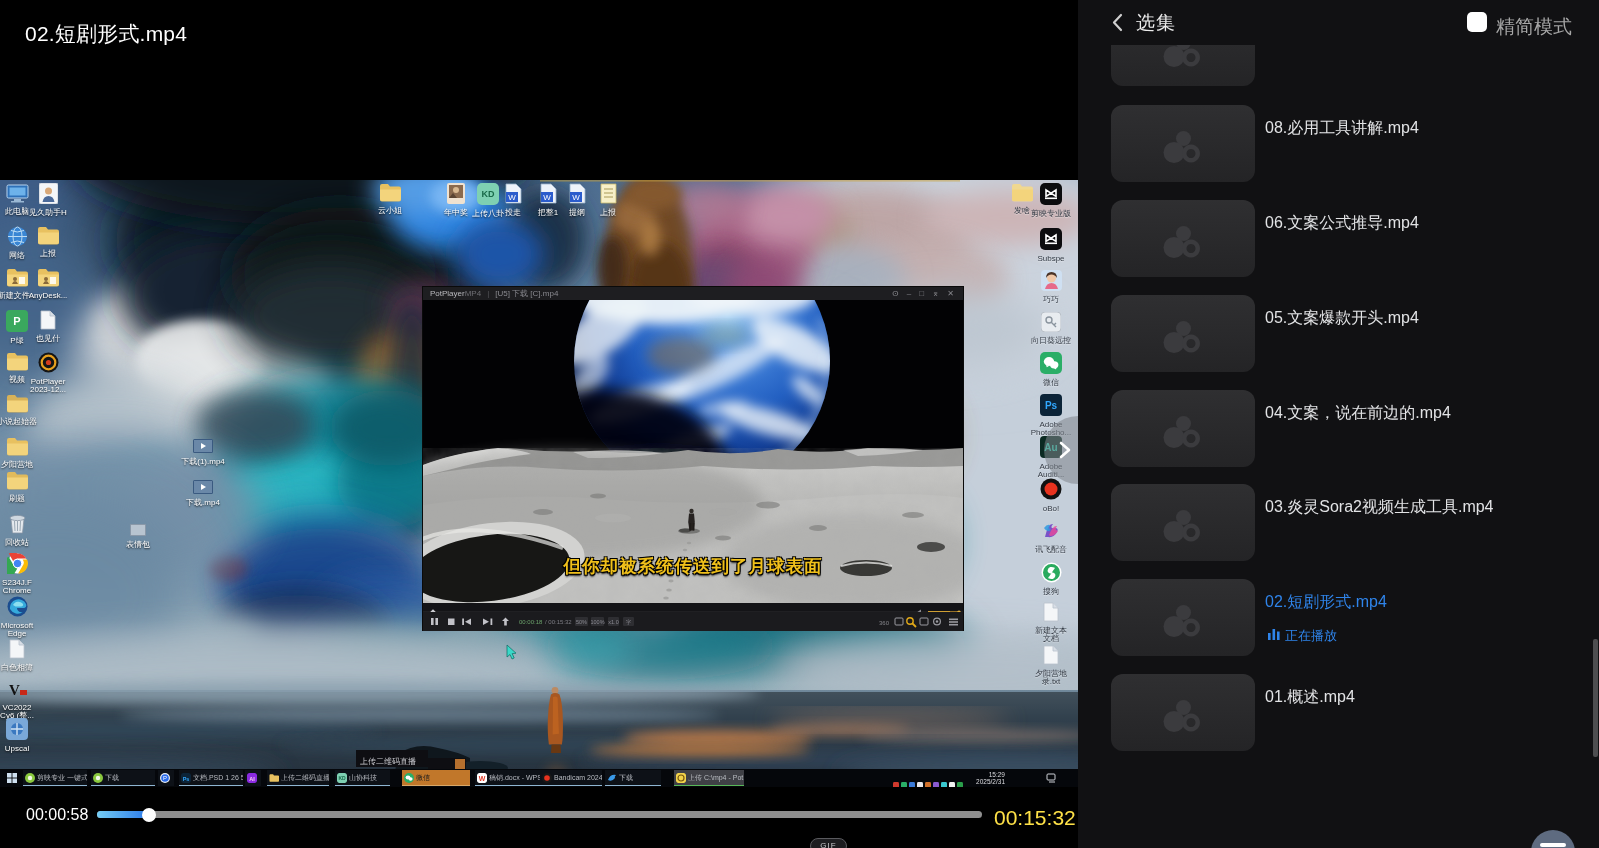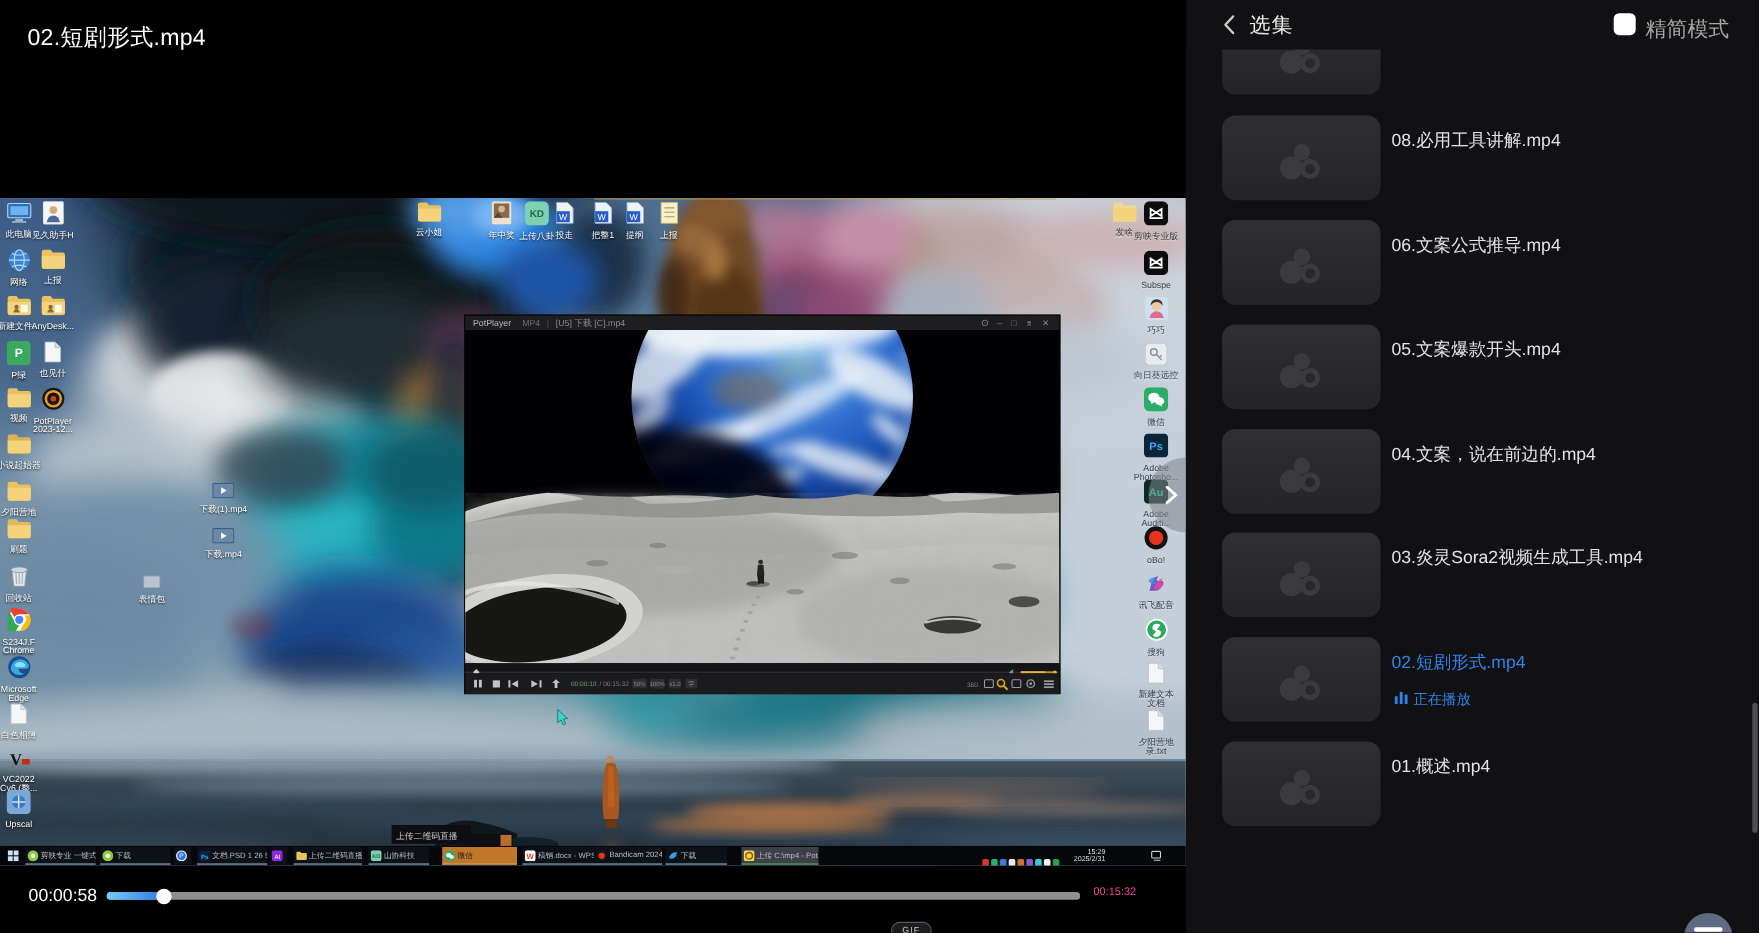"MP4" span { margin-left: 10px -> 0 }
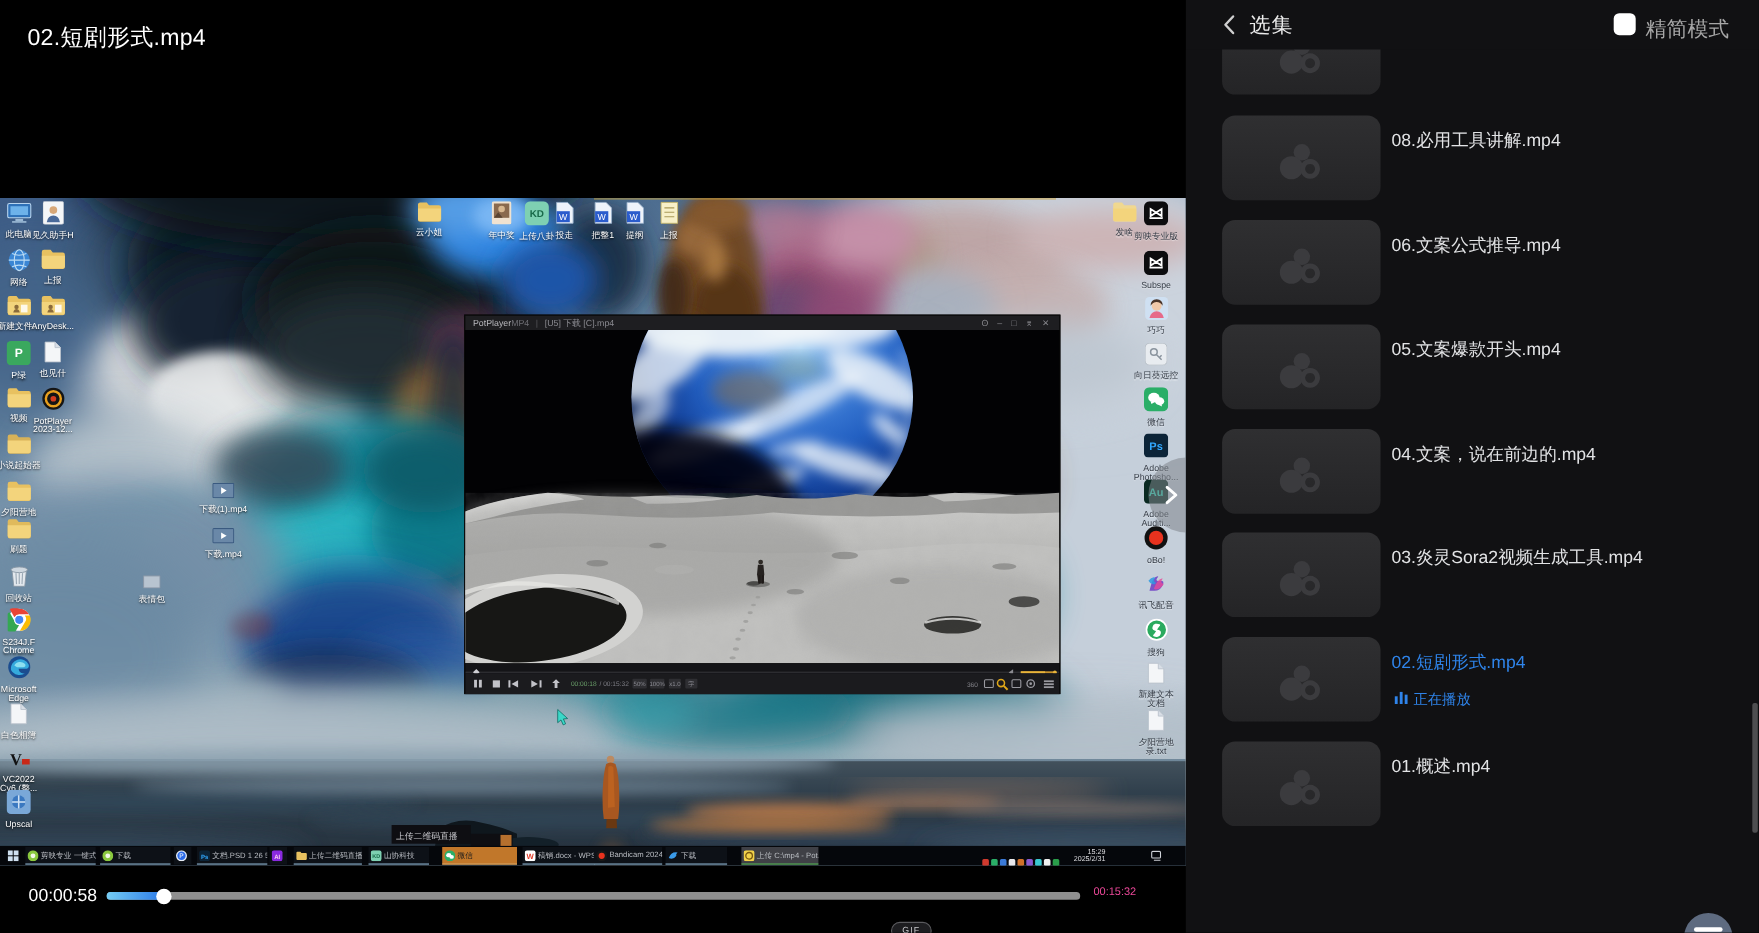"但你却被系统传送到了月球表面" div { html: none -> <div>但你却被系统传送到了月球表面</div> }
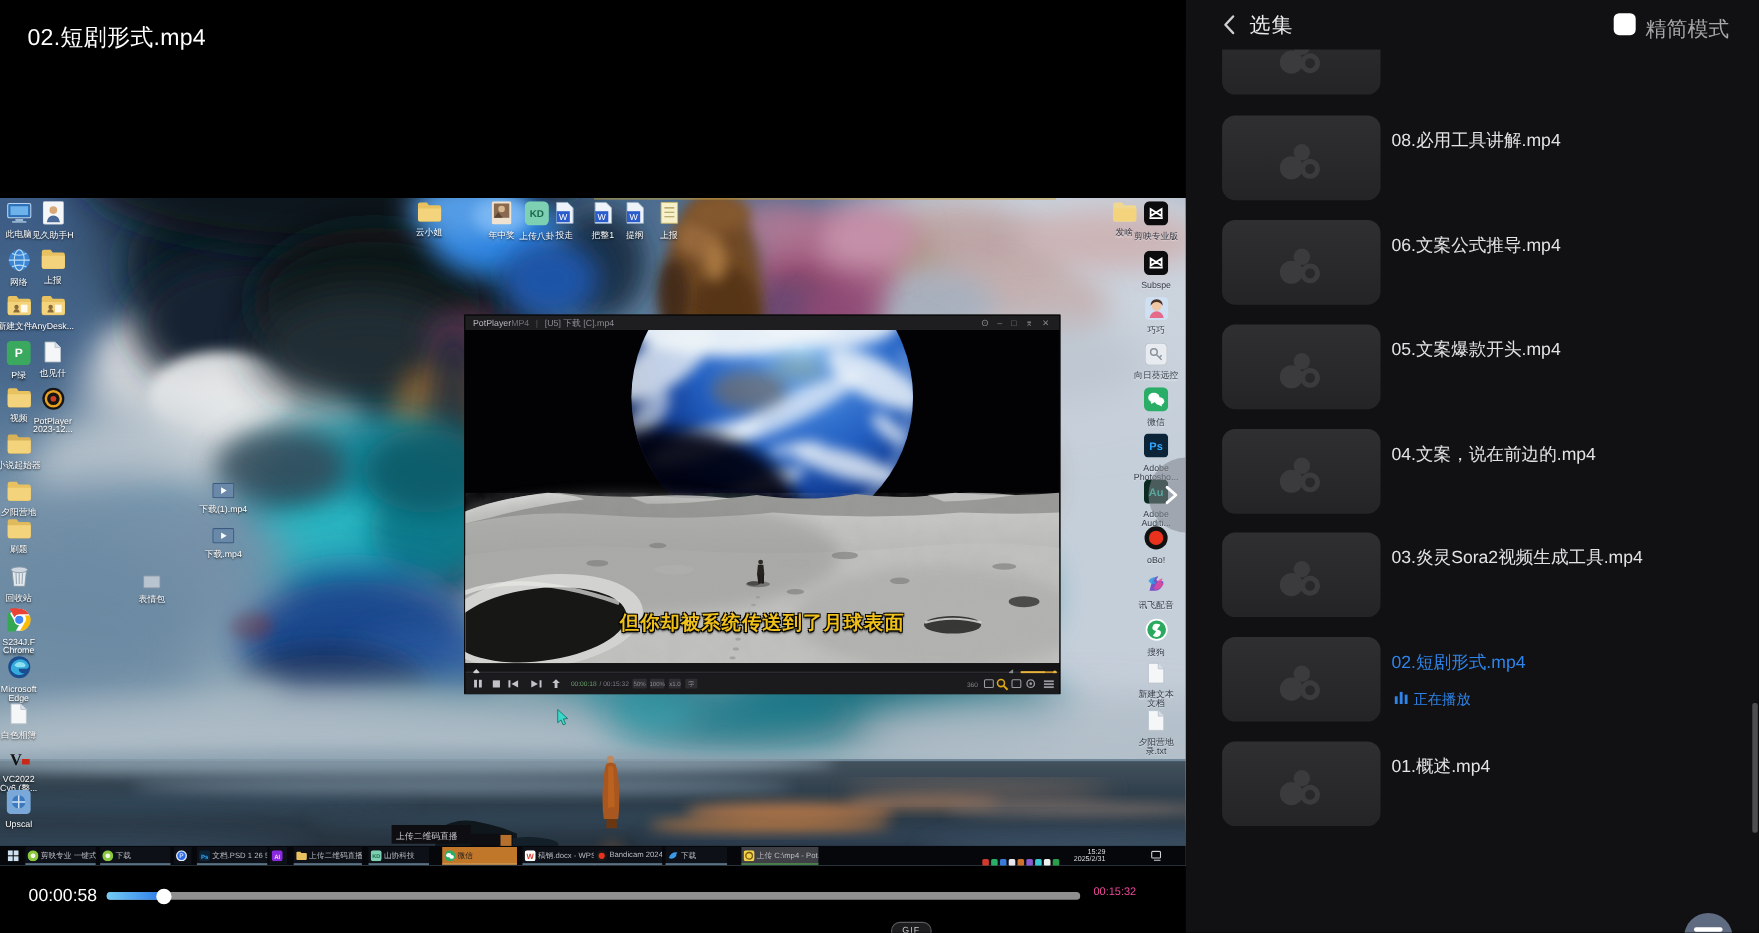"00:15:32" #timeR { color: #ec4899 -> #fde047; font-size: 10px -> 21px }
